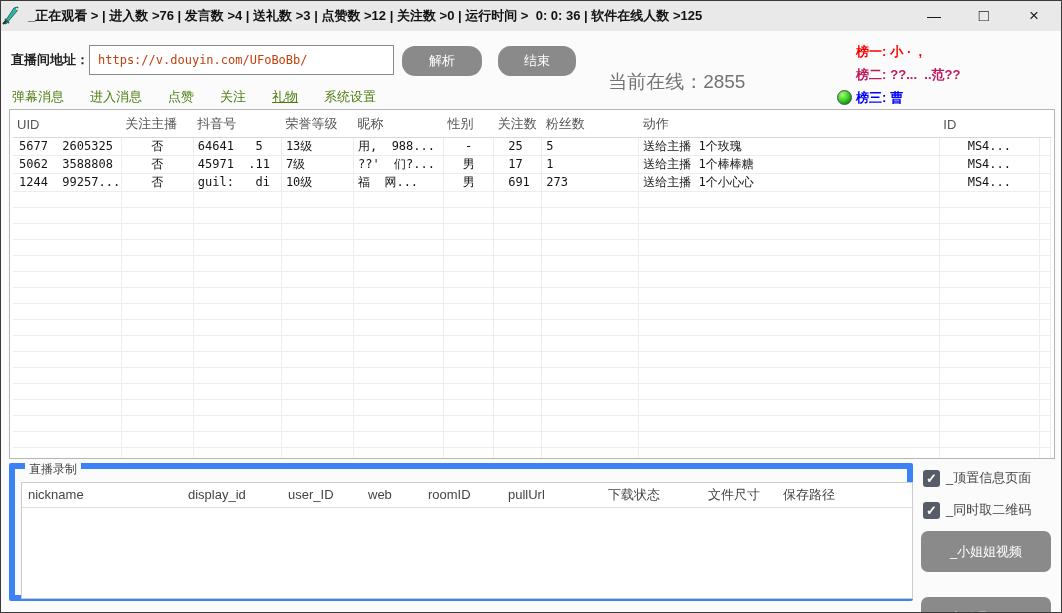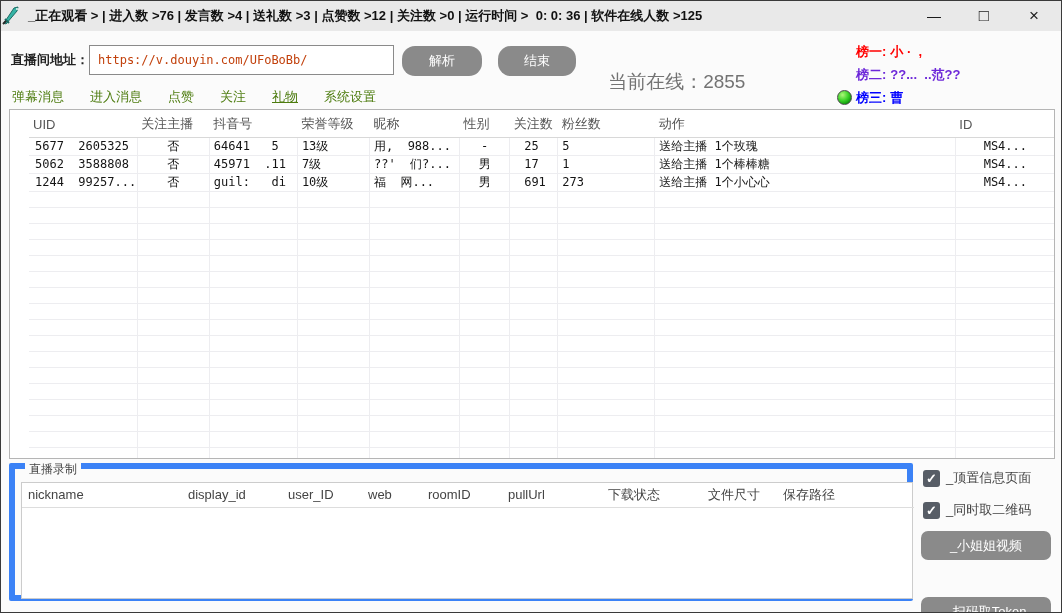"榜二:" .rank2 { color: #6d28d9 -> #be185d }
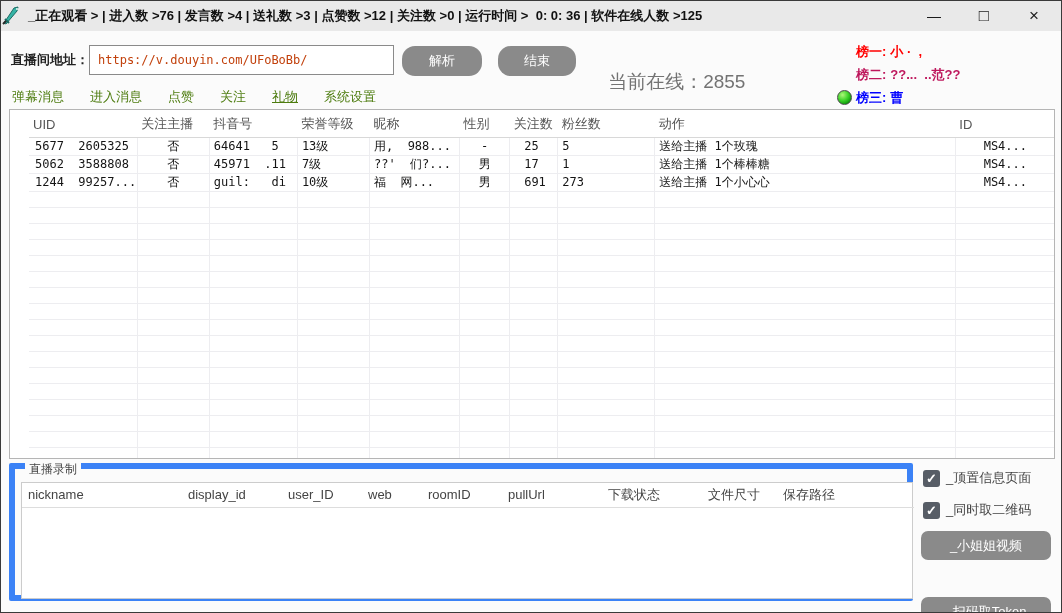"UID" .panel { padding-left: 16px -> none }
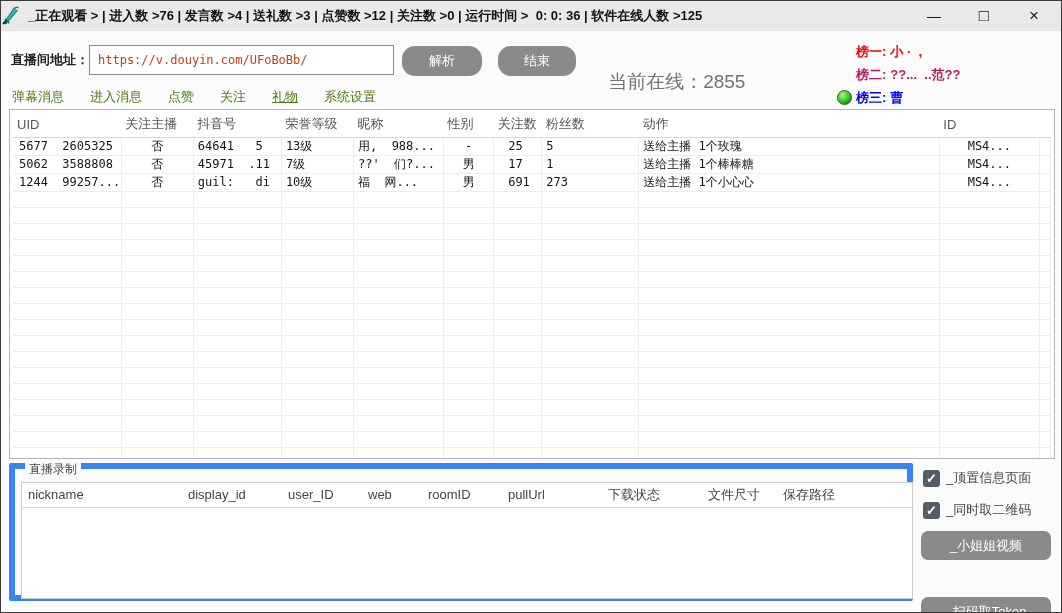"_小姐姐视频" .side-btn { height: 29px -> 41px }
